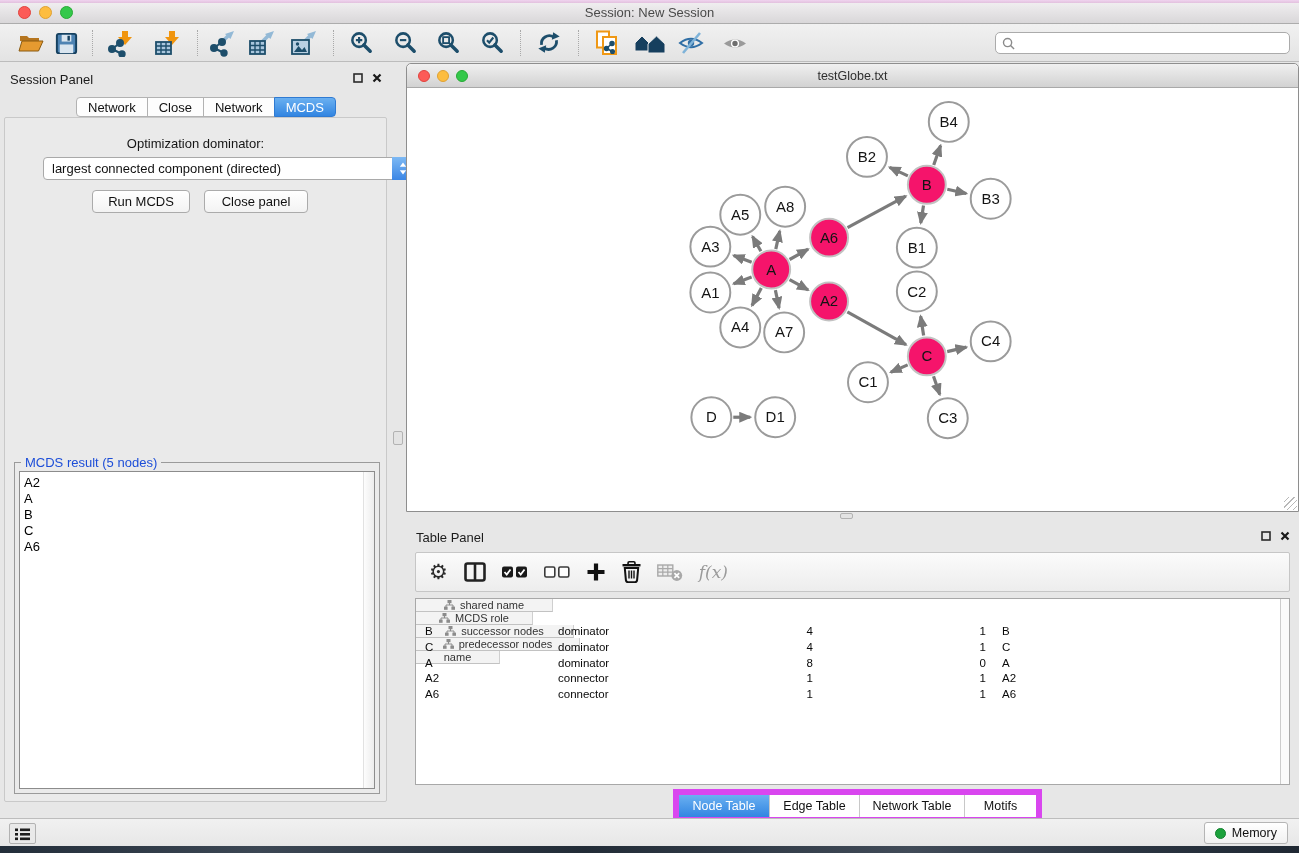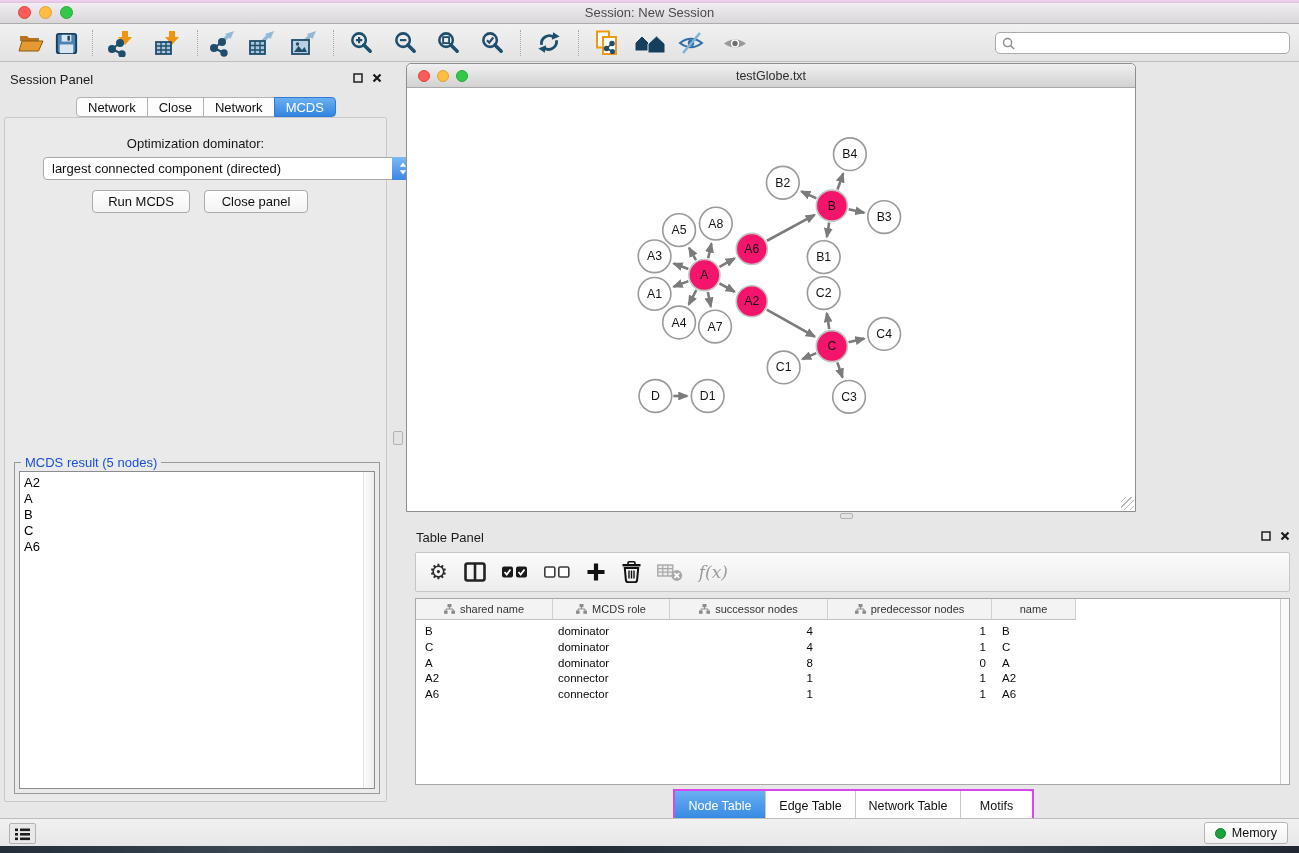"testGlobe.txt" #network-window { width: 730px -> 893px }
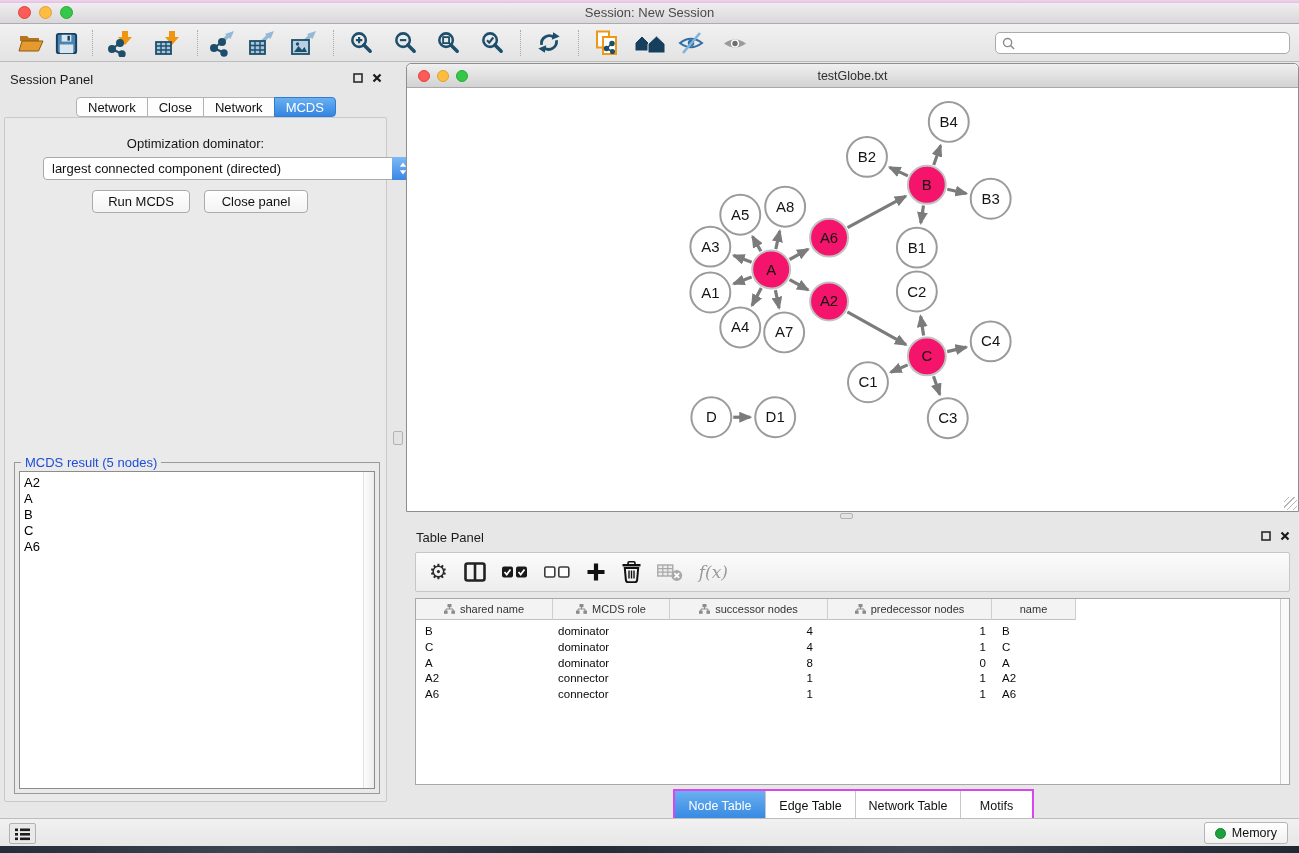"shared name" .table-header { flex-direction: none -> column }
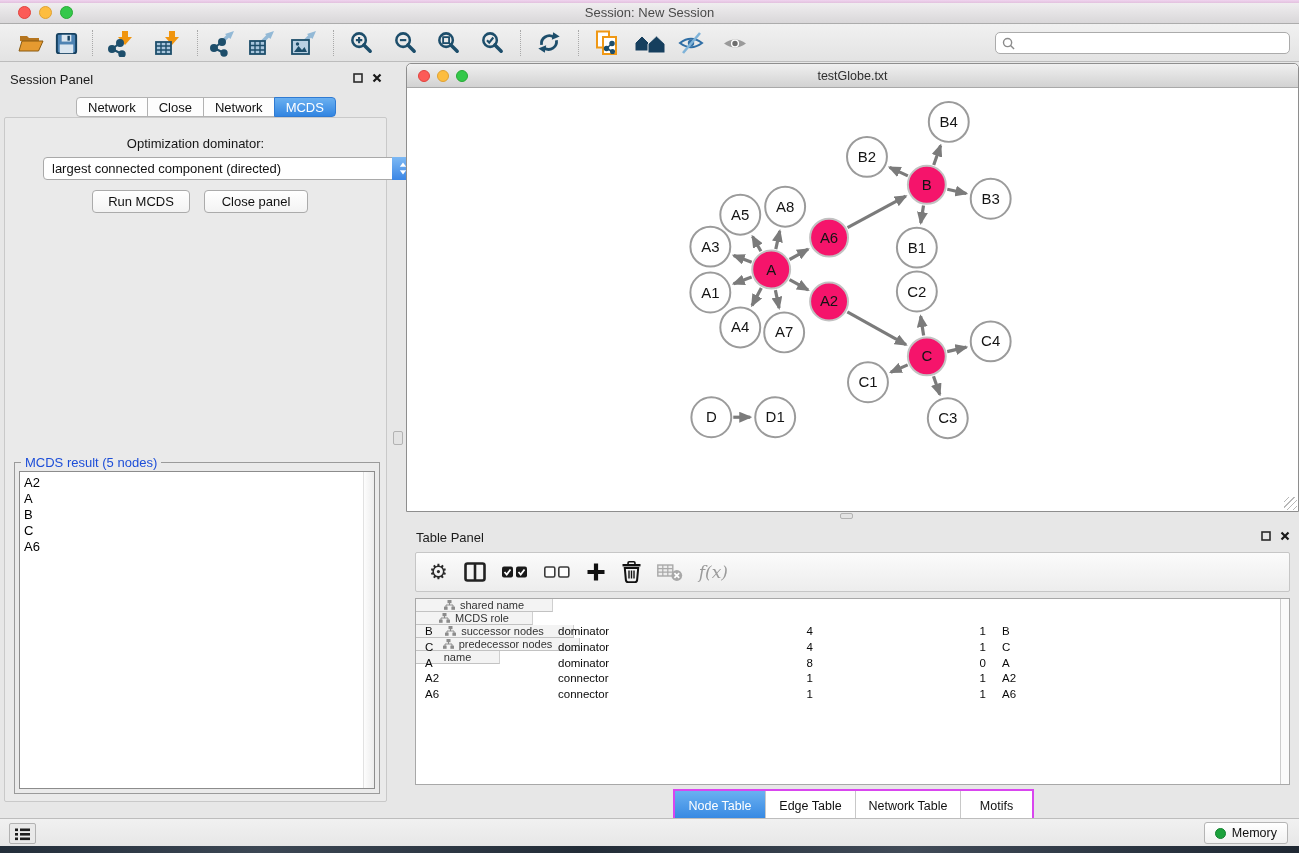"Node Table" .tp-tabs { border: 2px solid #d946ef -> 6px solid #d946ef }
